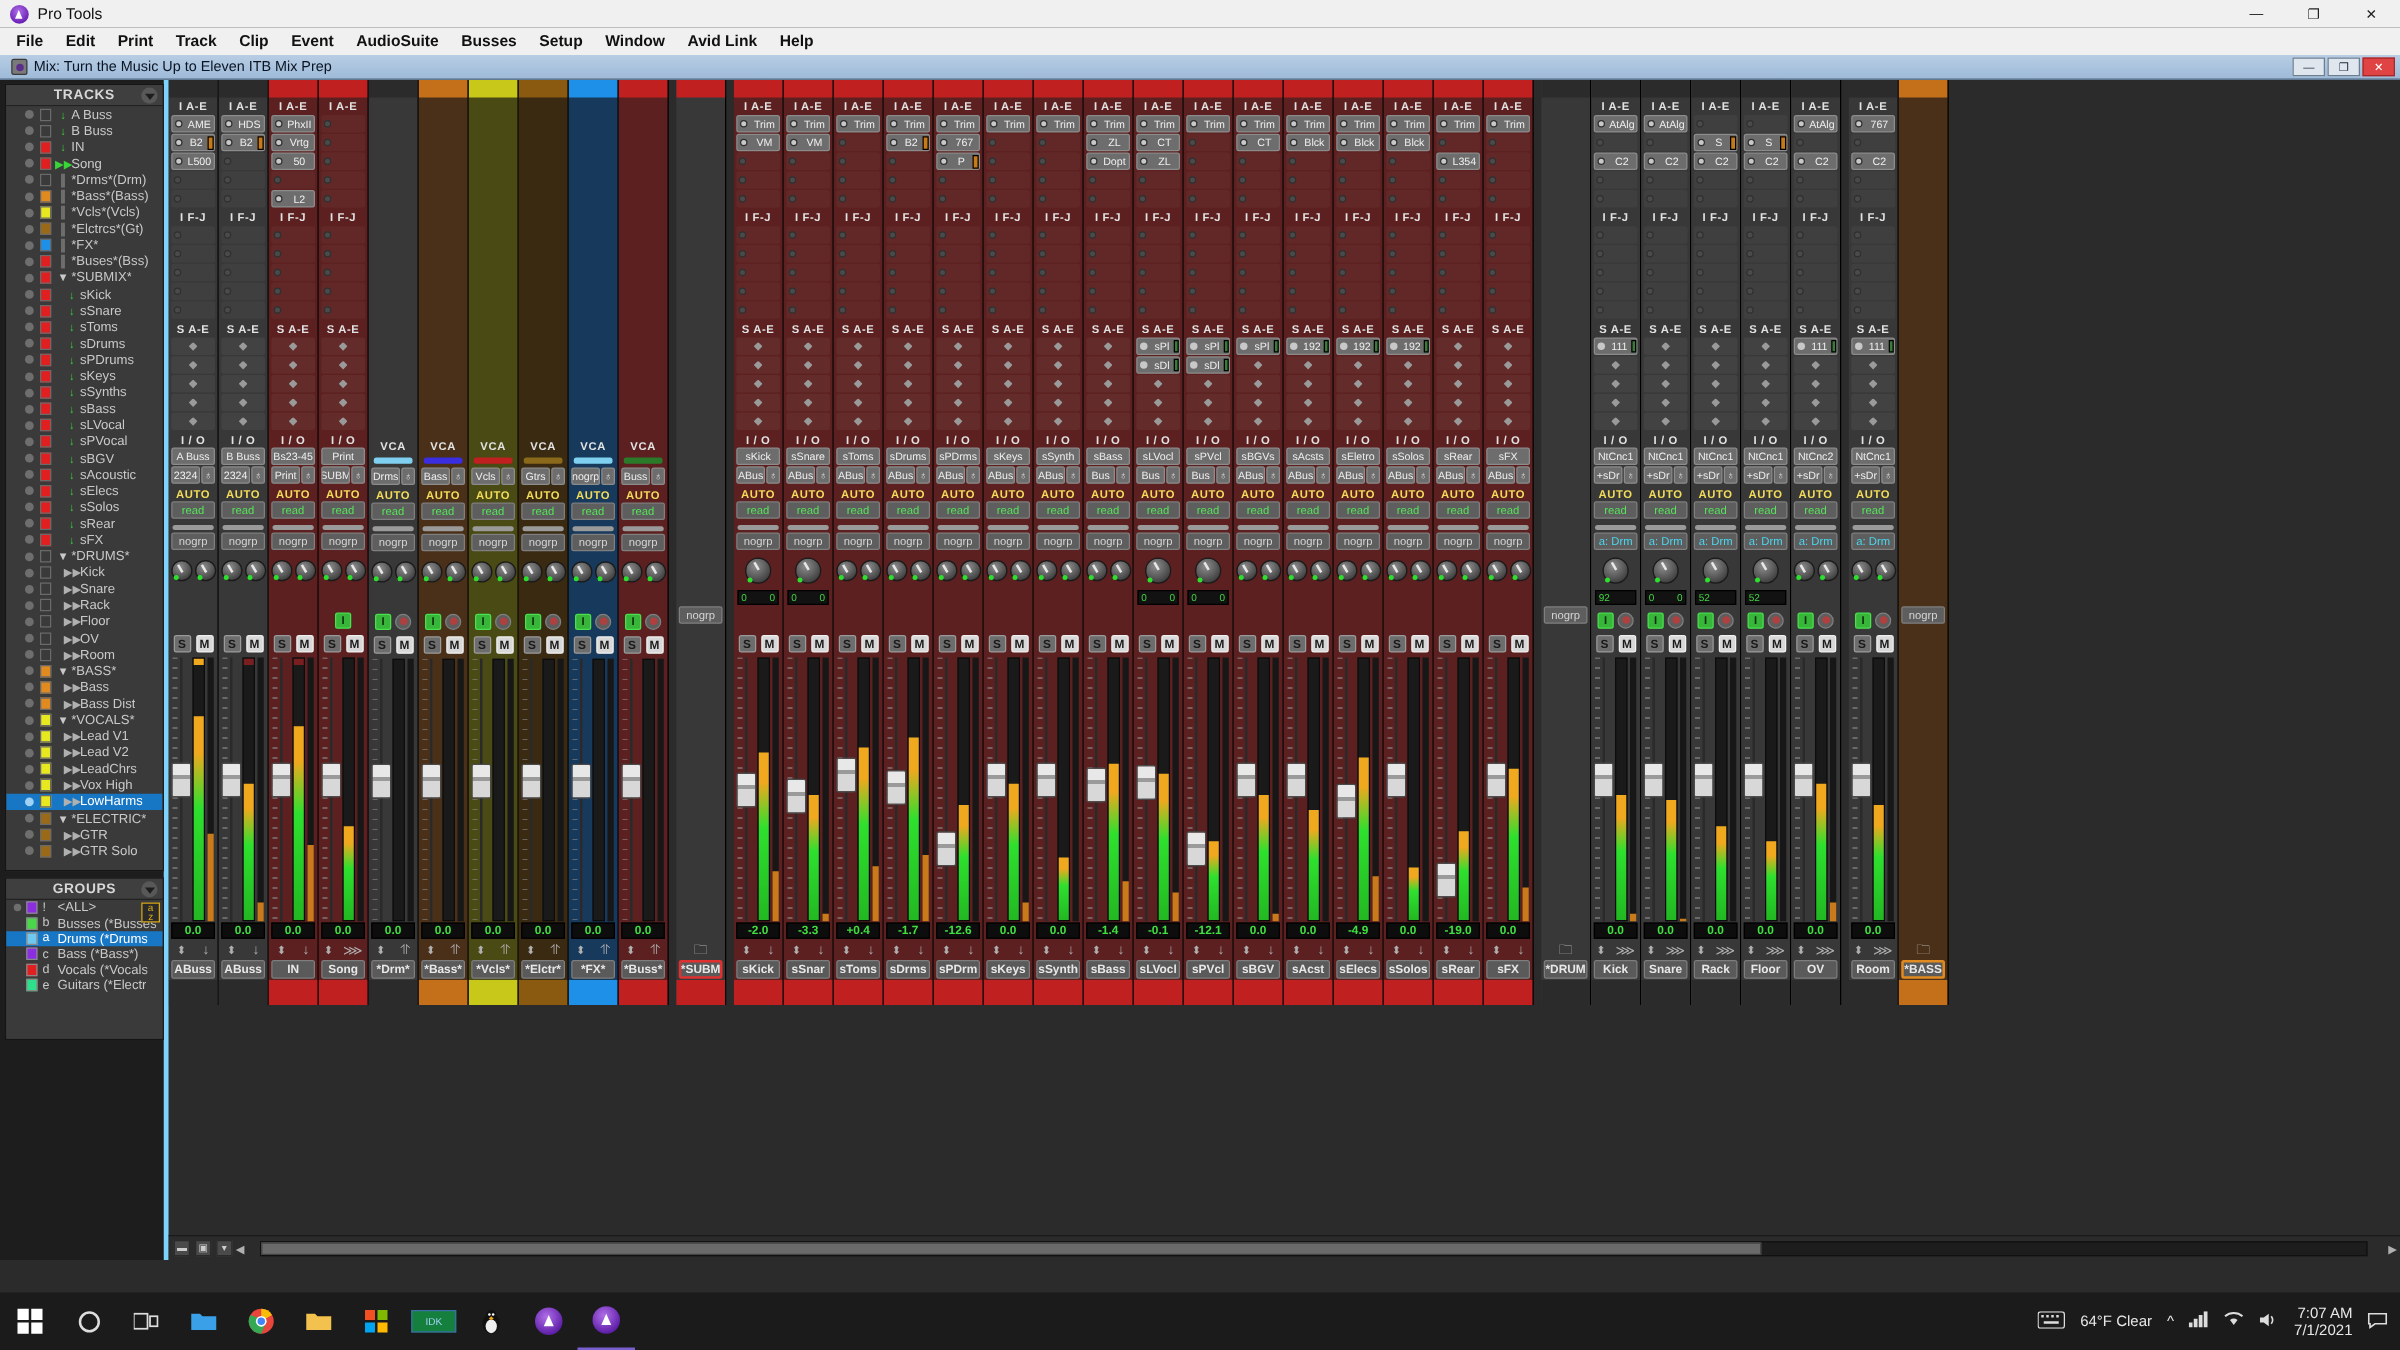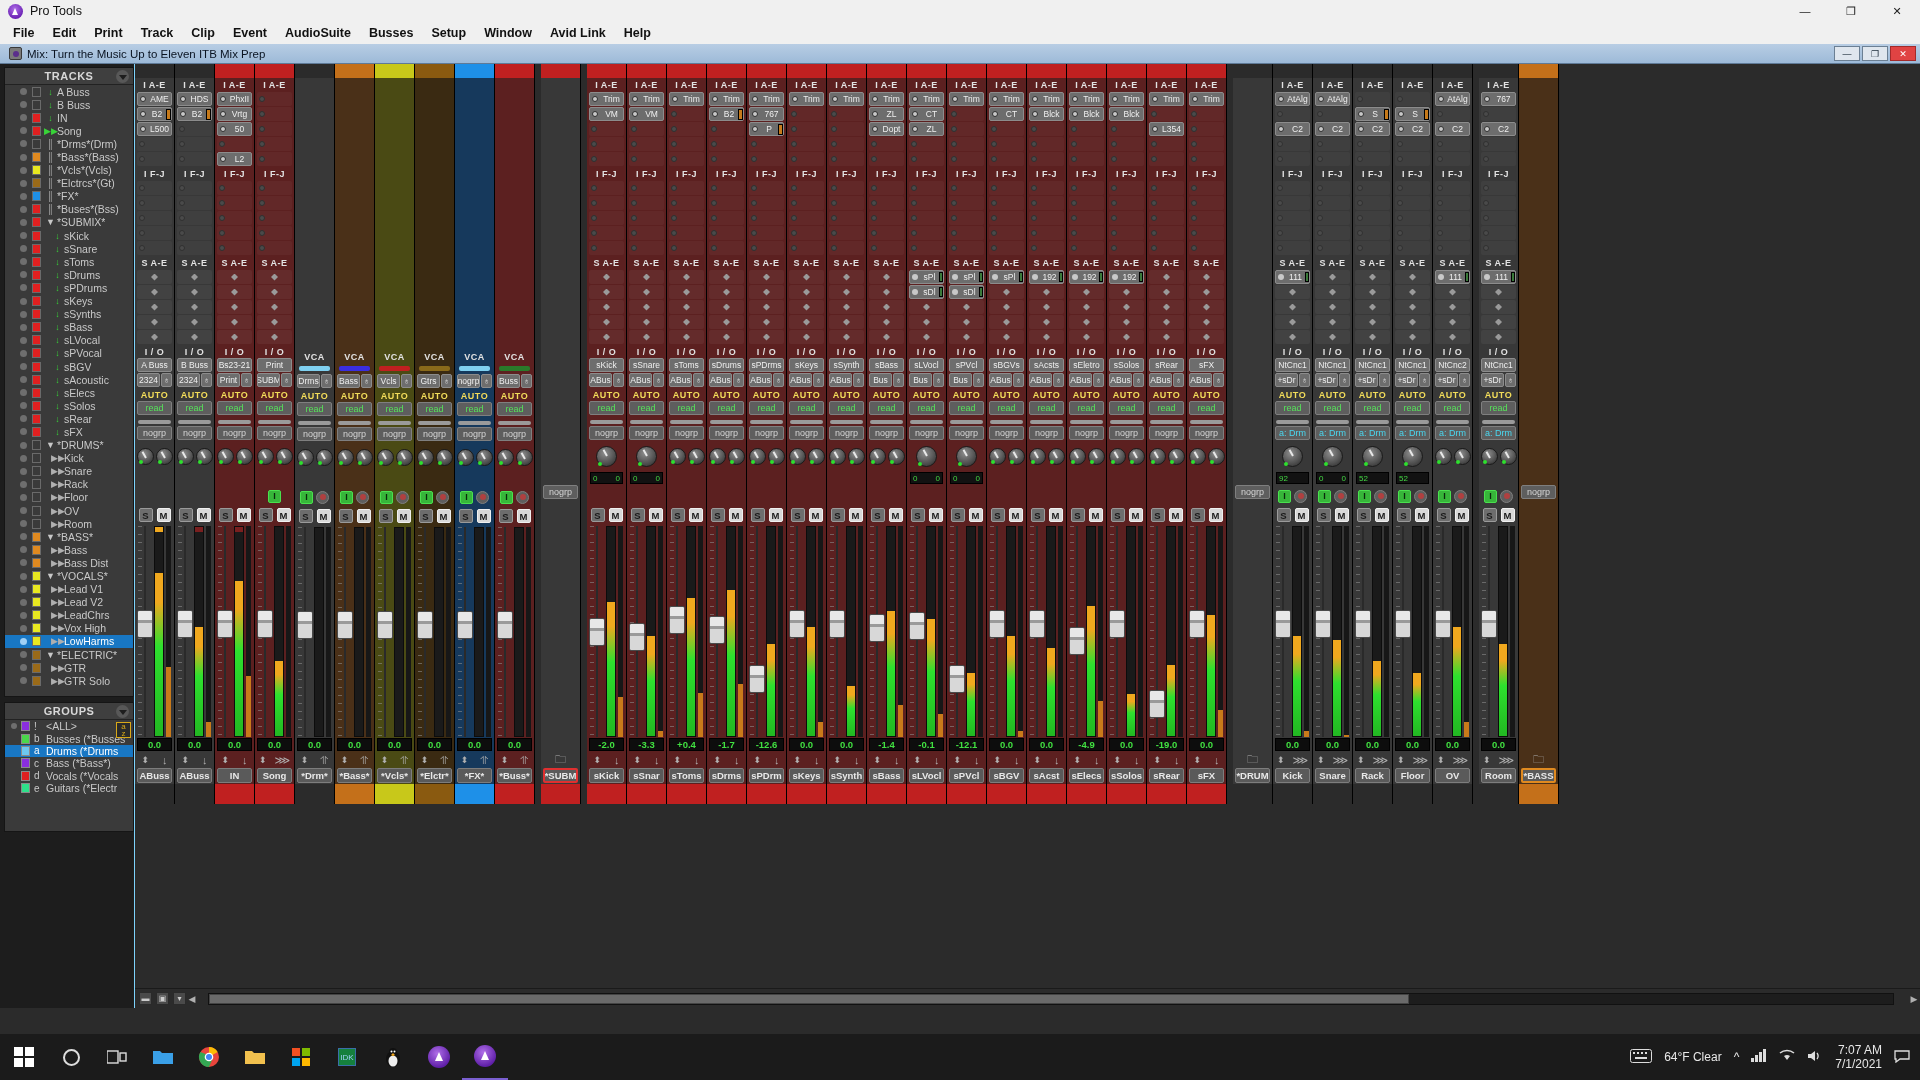"TRACKS" #leftpanel { border-right: 1px solid #7dd3fc -> 4px solid #7dd3fc }
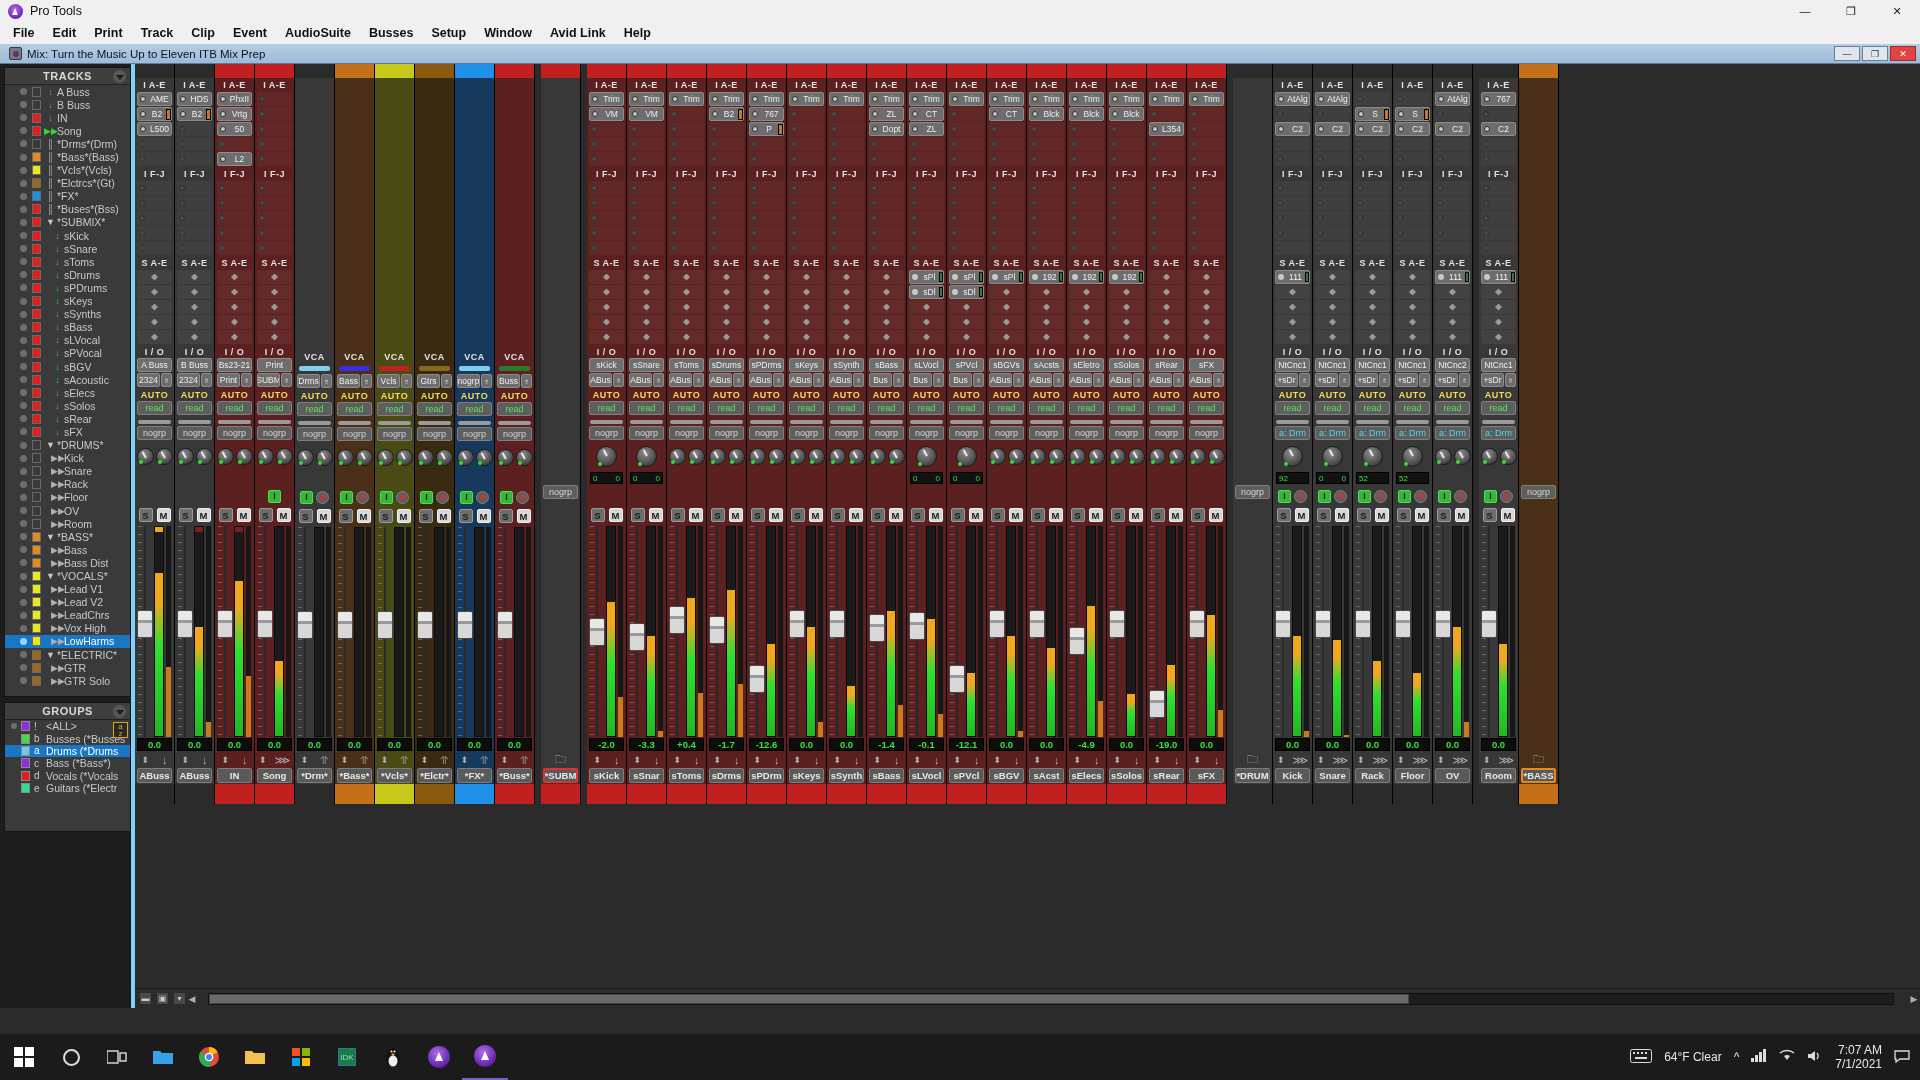"Bs23-21" div.io-btn { text: Bs23-21 -> Bs23-45 }
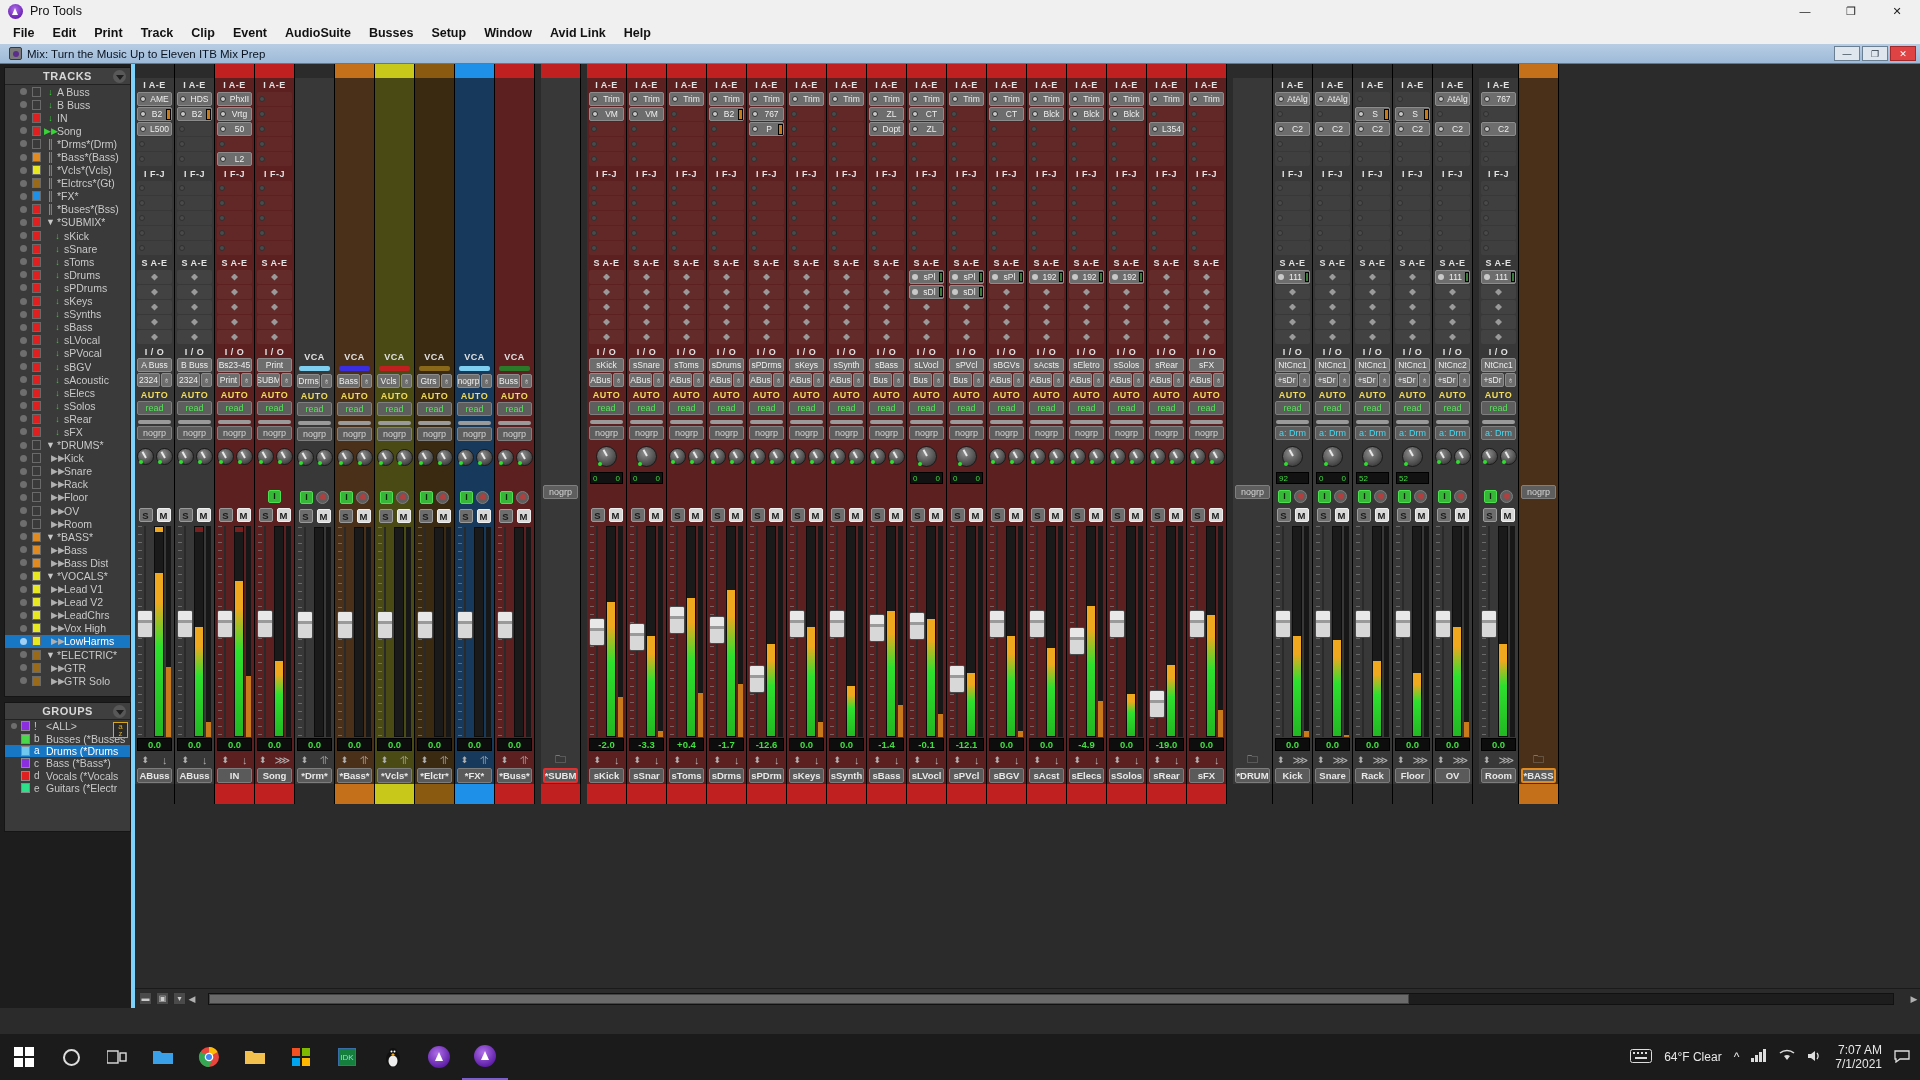"IDK" div { width: 18px -> 36px }
